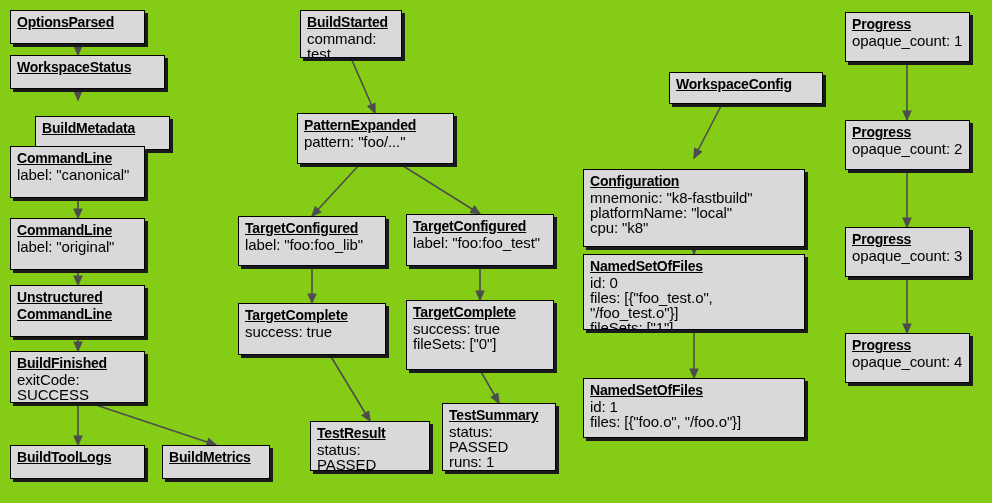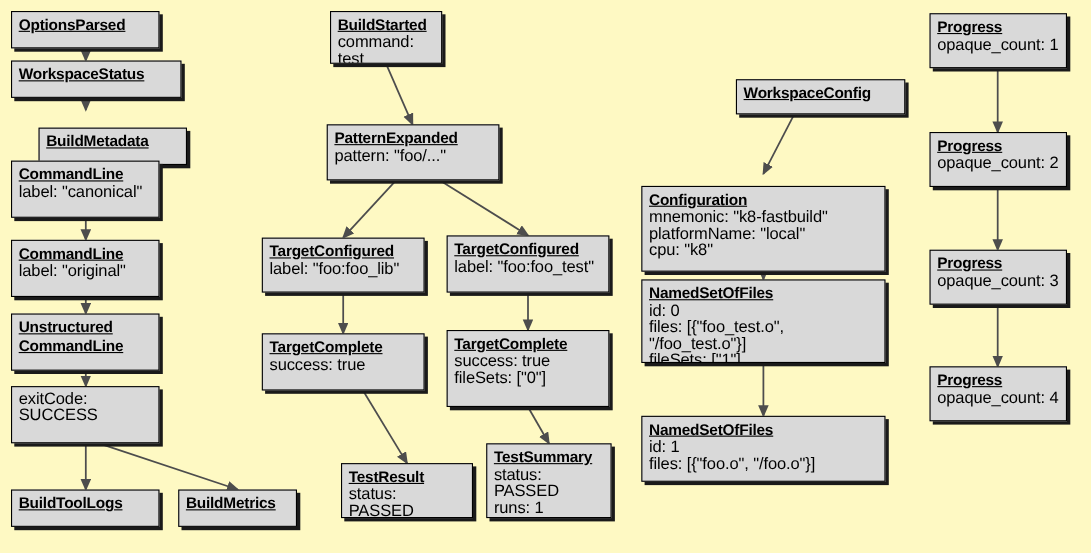"OptionsParsed" #canvas { background: #fef9c3 -> #84cc16 }
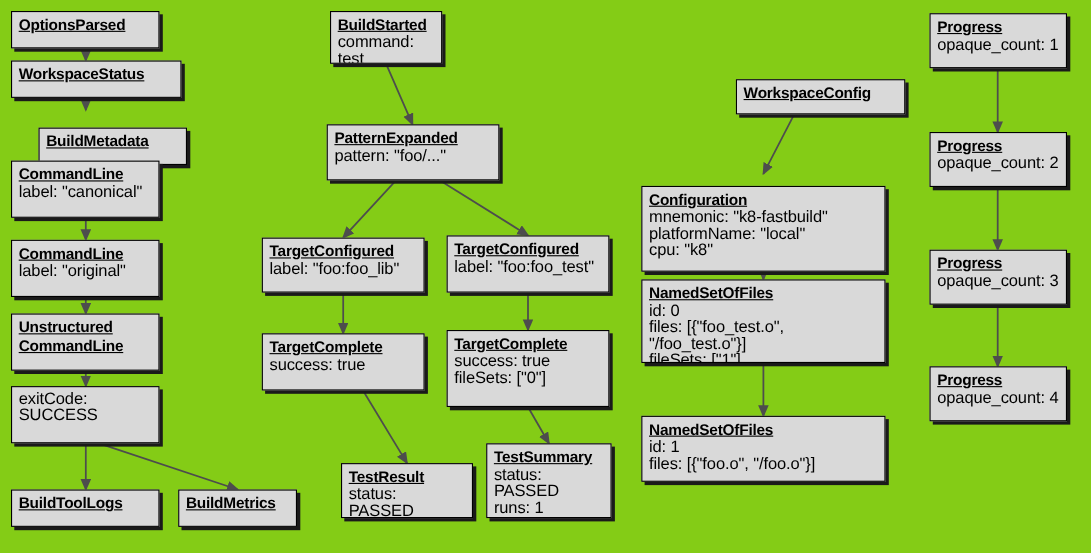"BuildFinished" div.node-title { html: none -> <div>BuildFinished</div> }
